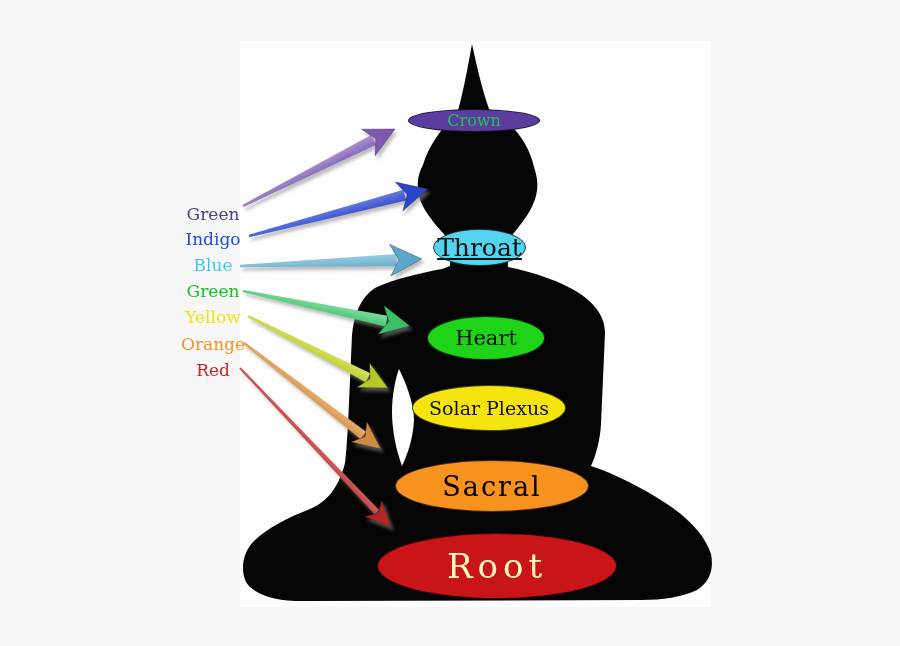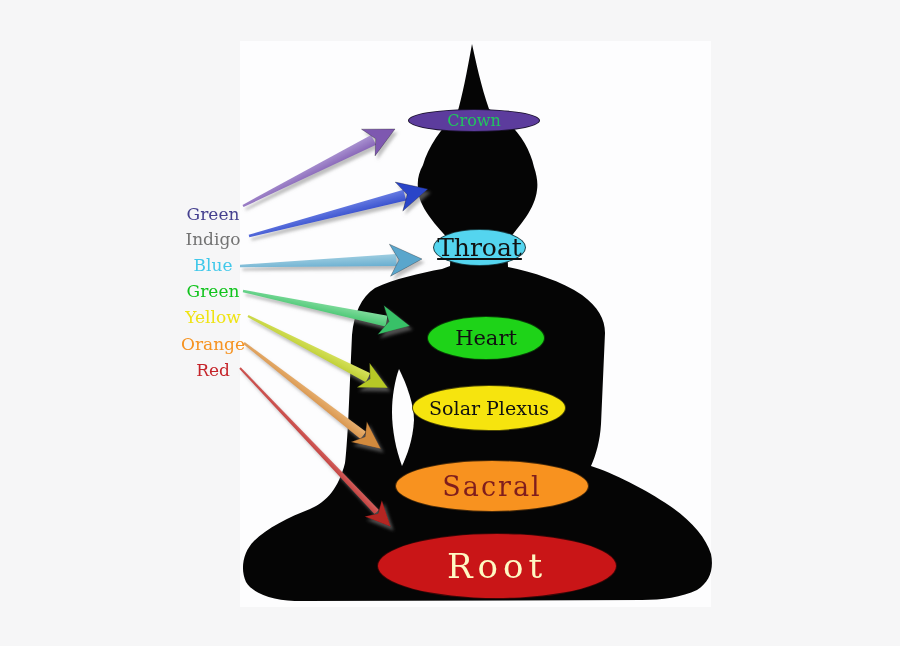"Indigo" div.legend-item { color: #737373 -> #1d4ed8 }
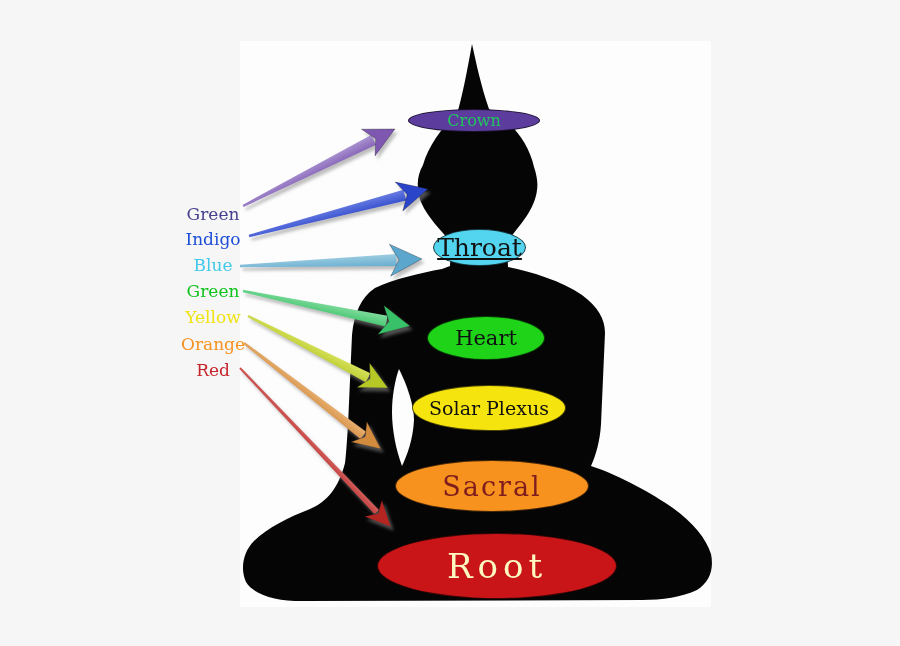"Sacral" div.chakra { color: #7f1d1d -> #000000 }
